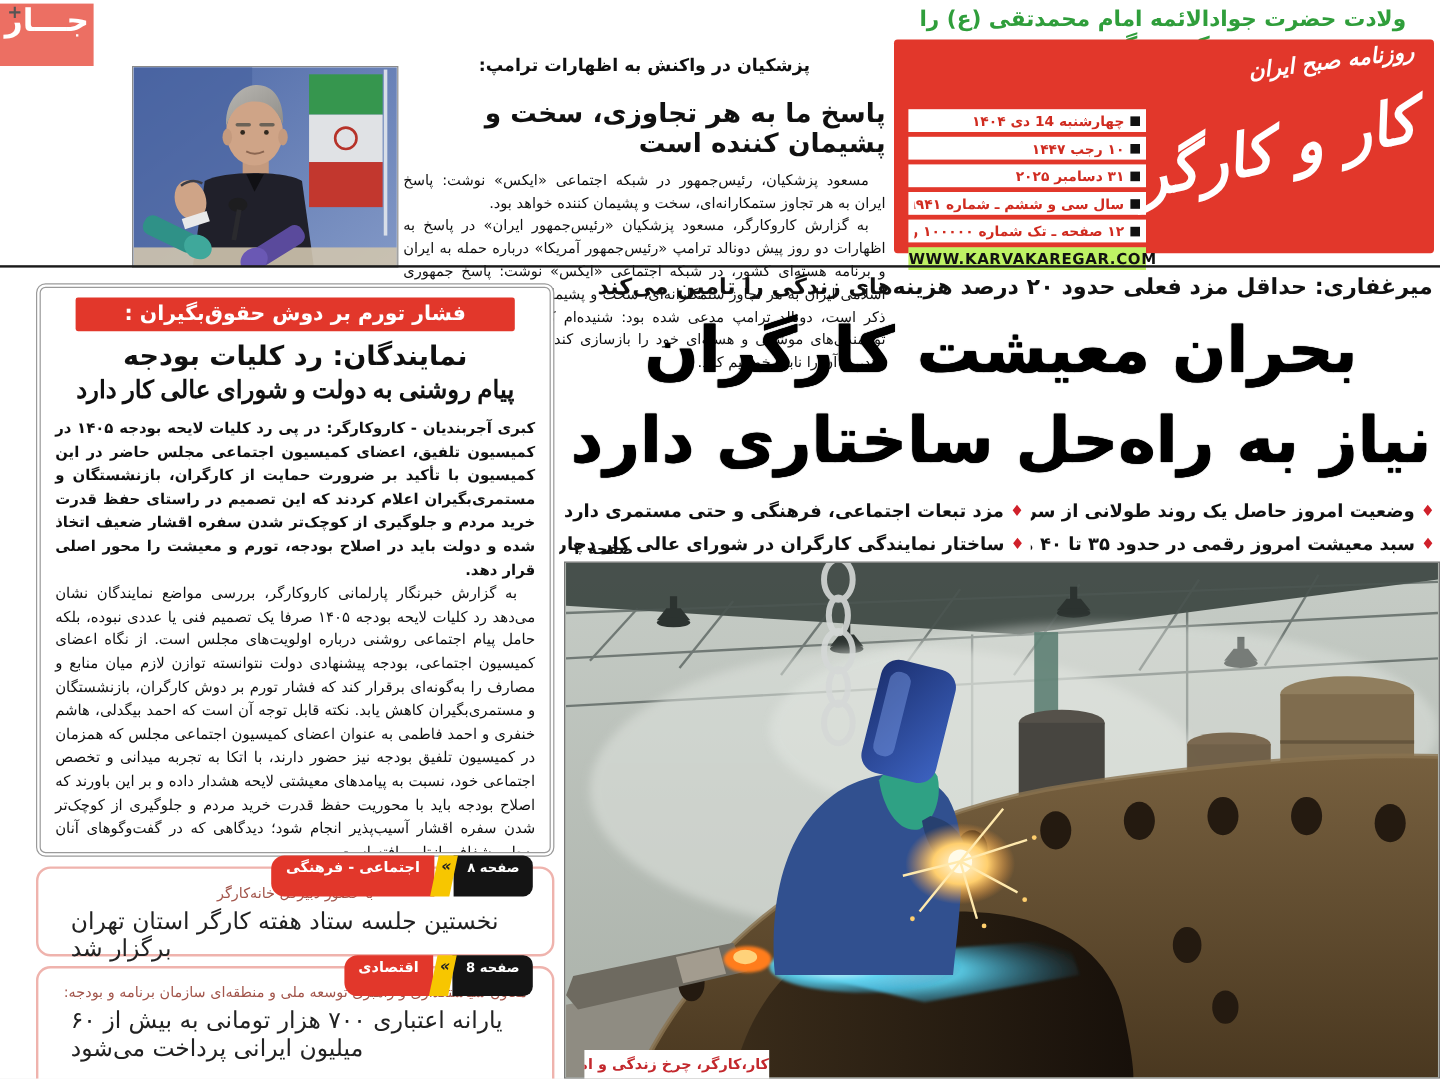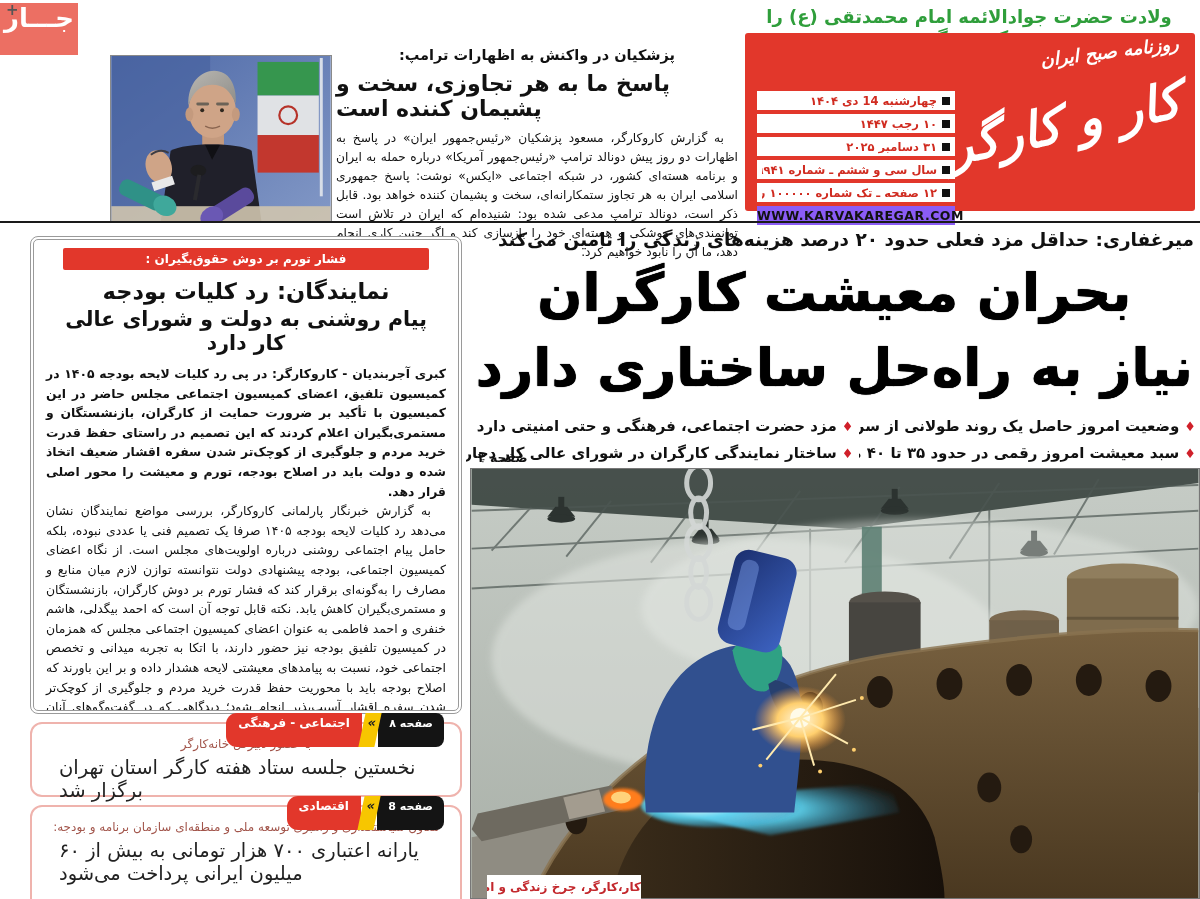"پاسخ ما به هر تجاوزی،" .ts-headline { margin: 8px 0 8px -> 20px 0 8px; text-align: left -> right }
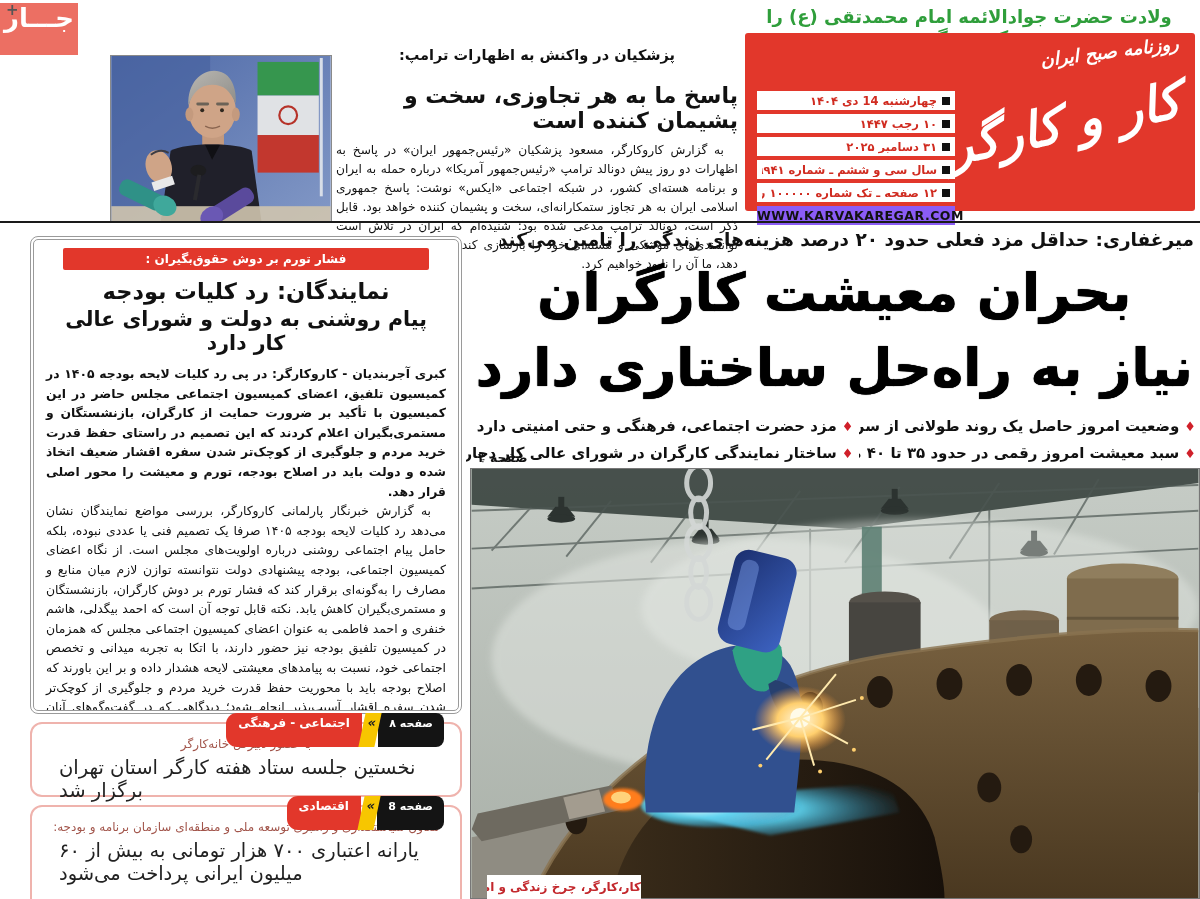"مسعود پزشکیان، رئیس‌جمهور در شبکه" p { html: none -> <p>مسعود پزشکیان، رئیس‌جمهور در شبکه اجتماعی «ایکس» نوشت: پاسخ ایران به هر تجاوز ستمکارانه‌ای، سخت و پشیمان کننده خواهد بود.</p> }
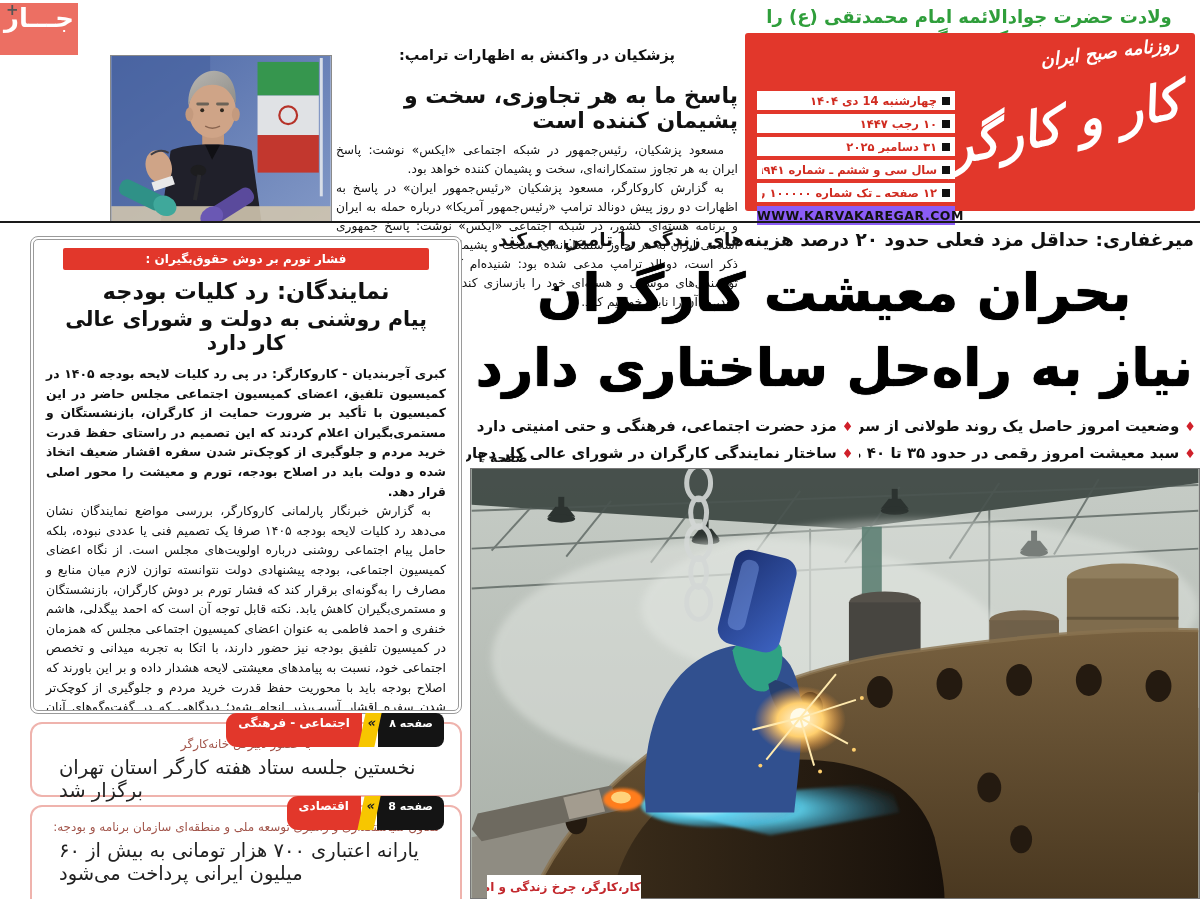"WWW.KARVAKAREGAR.COM" .website { background: #8b5cf6 -> #bef264 }
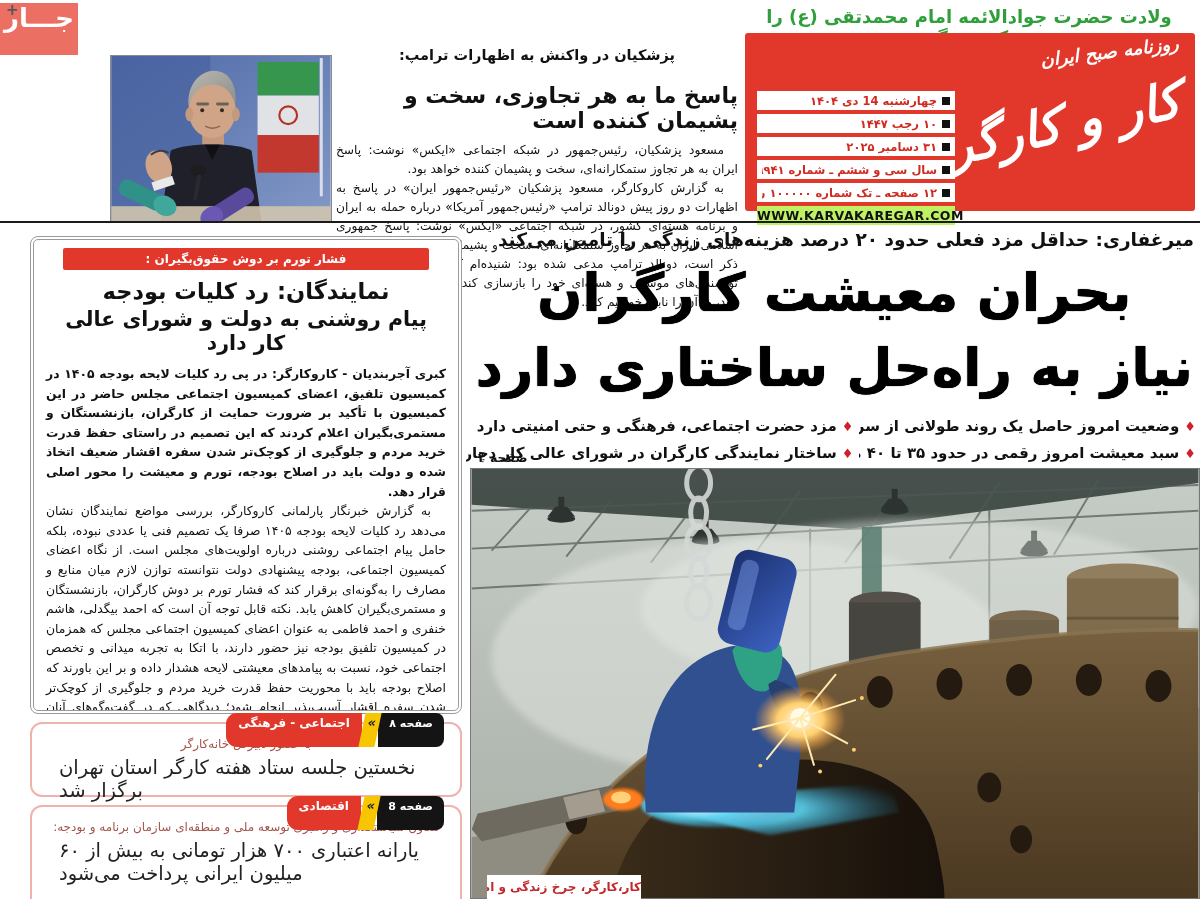"فشار تورم بر دوش حقوق‌بگیران" .budget-banner { font-size: 12px -> 17px }
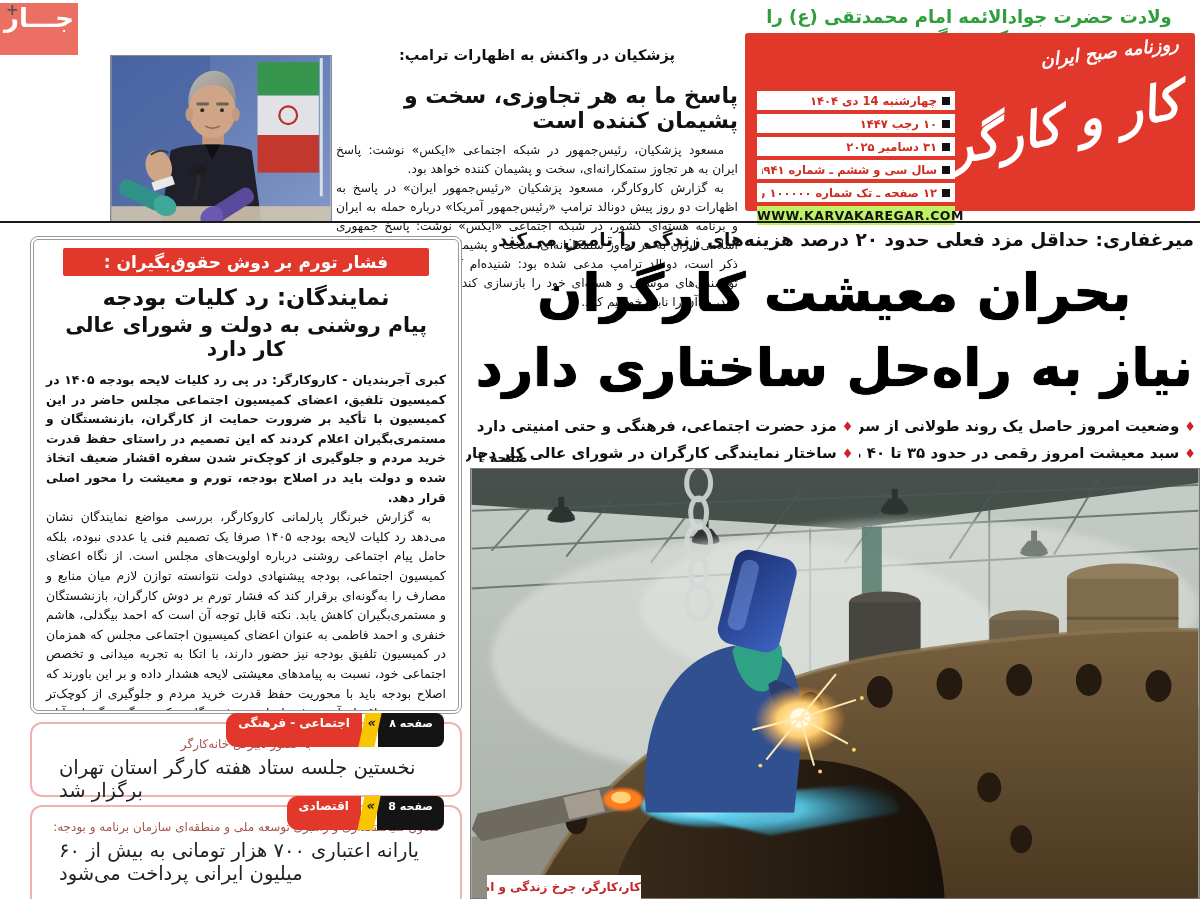"پیام روشنی به دولت و" .bh2 { font-family: none -> Liberation Serif, serif }
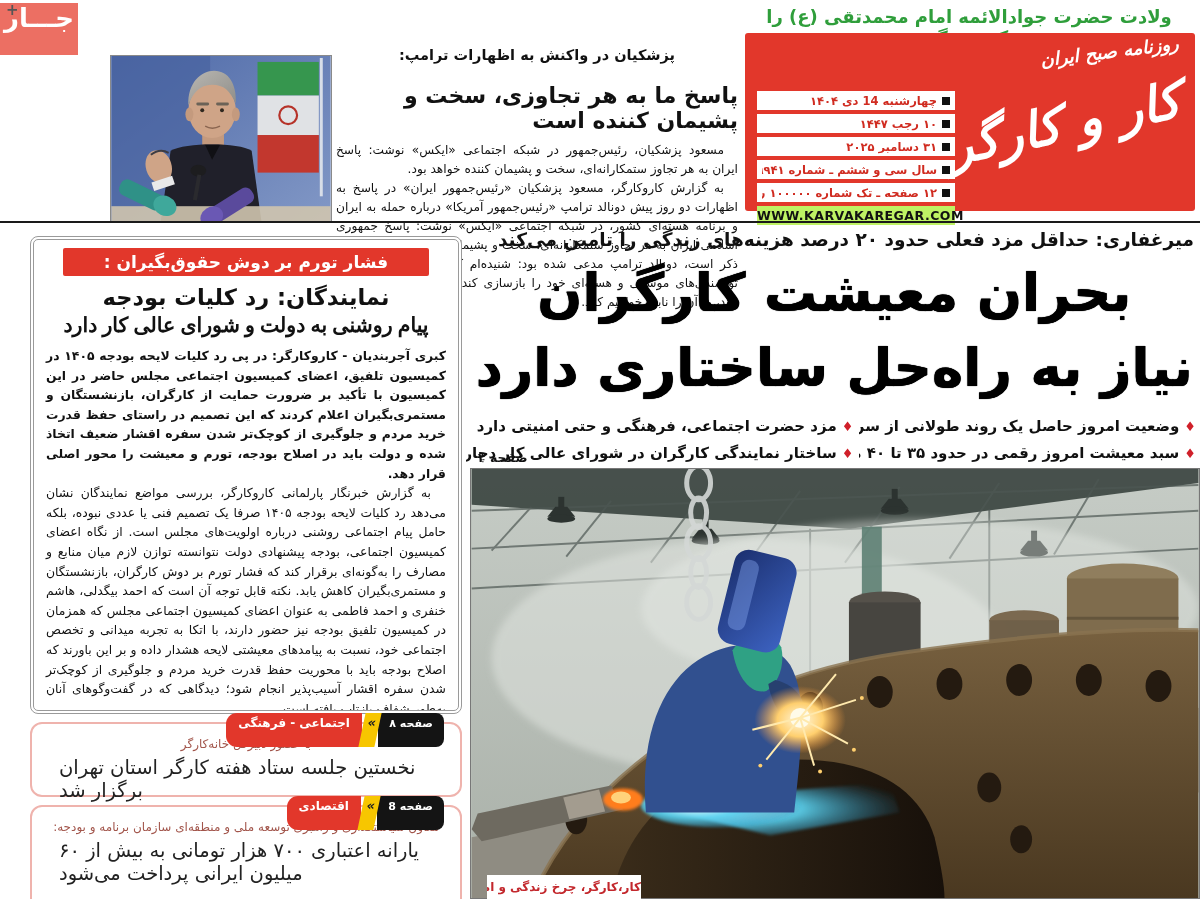"مزد حضرت اجتماعی، فرهنگی و" span { text: حضرت اجتماعی، فرهنگی و حتی امنیتی -> تبعات اجتماعی، فرهنگی و حتی مستمری }
